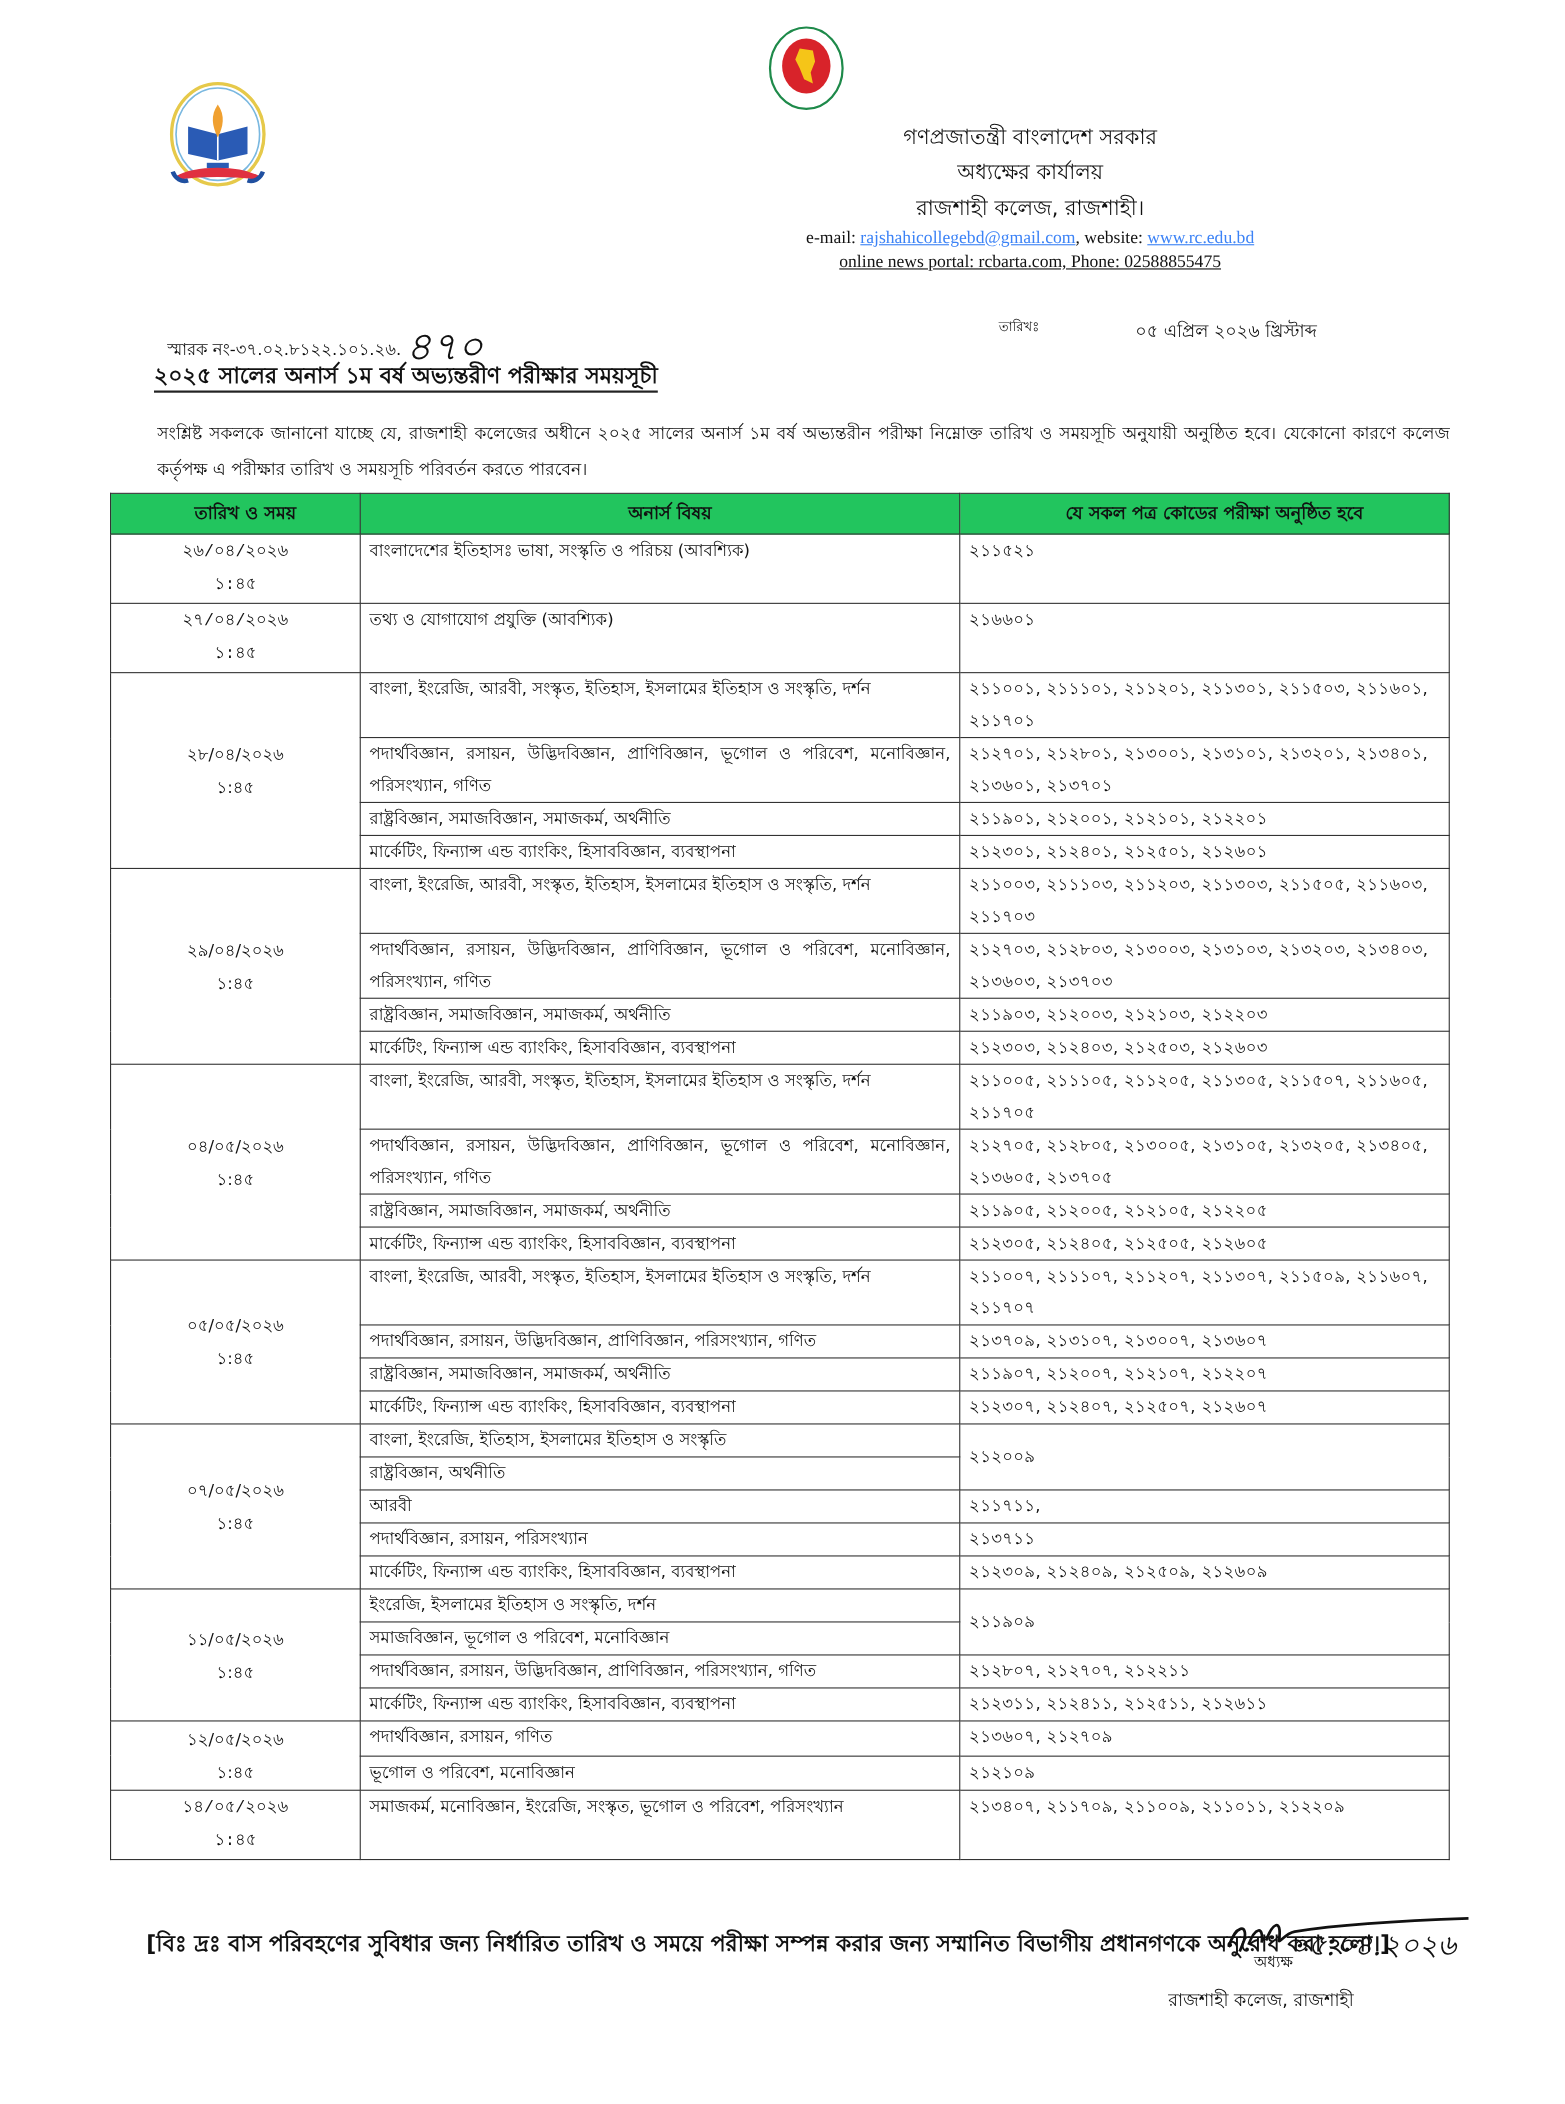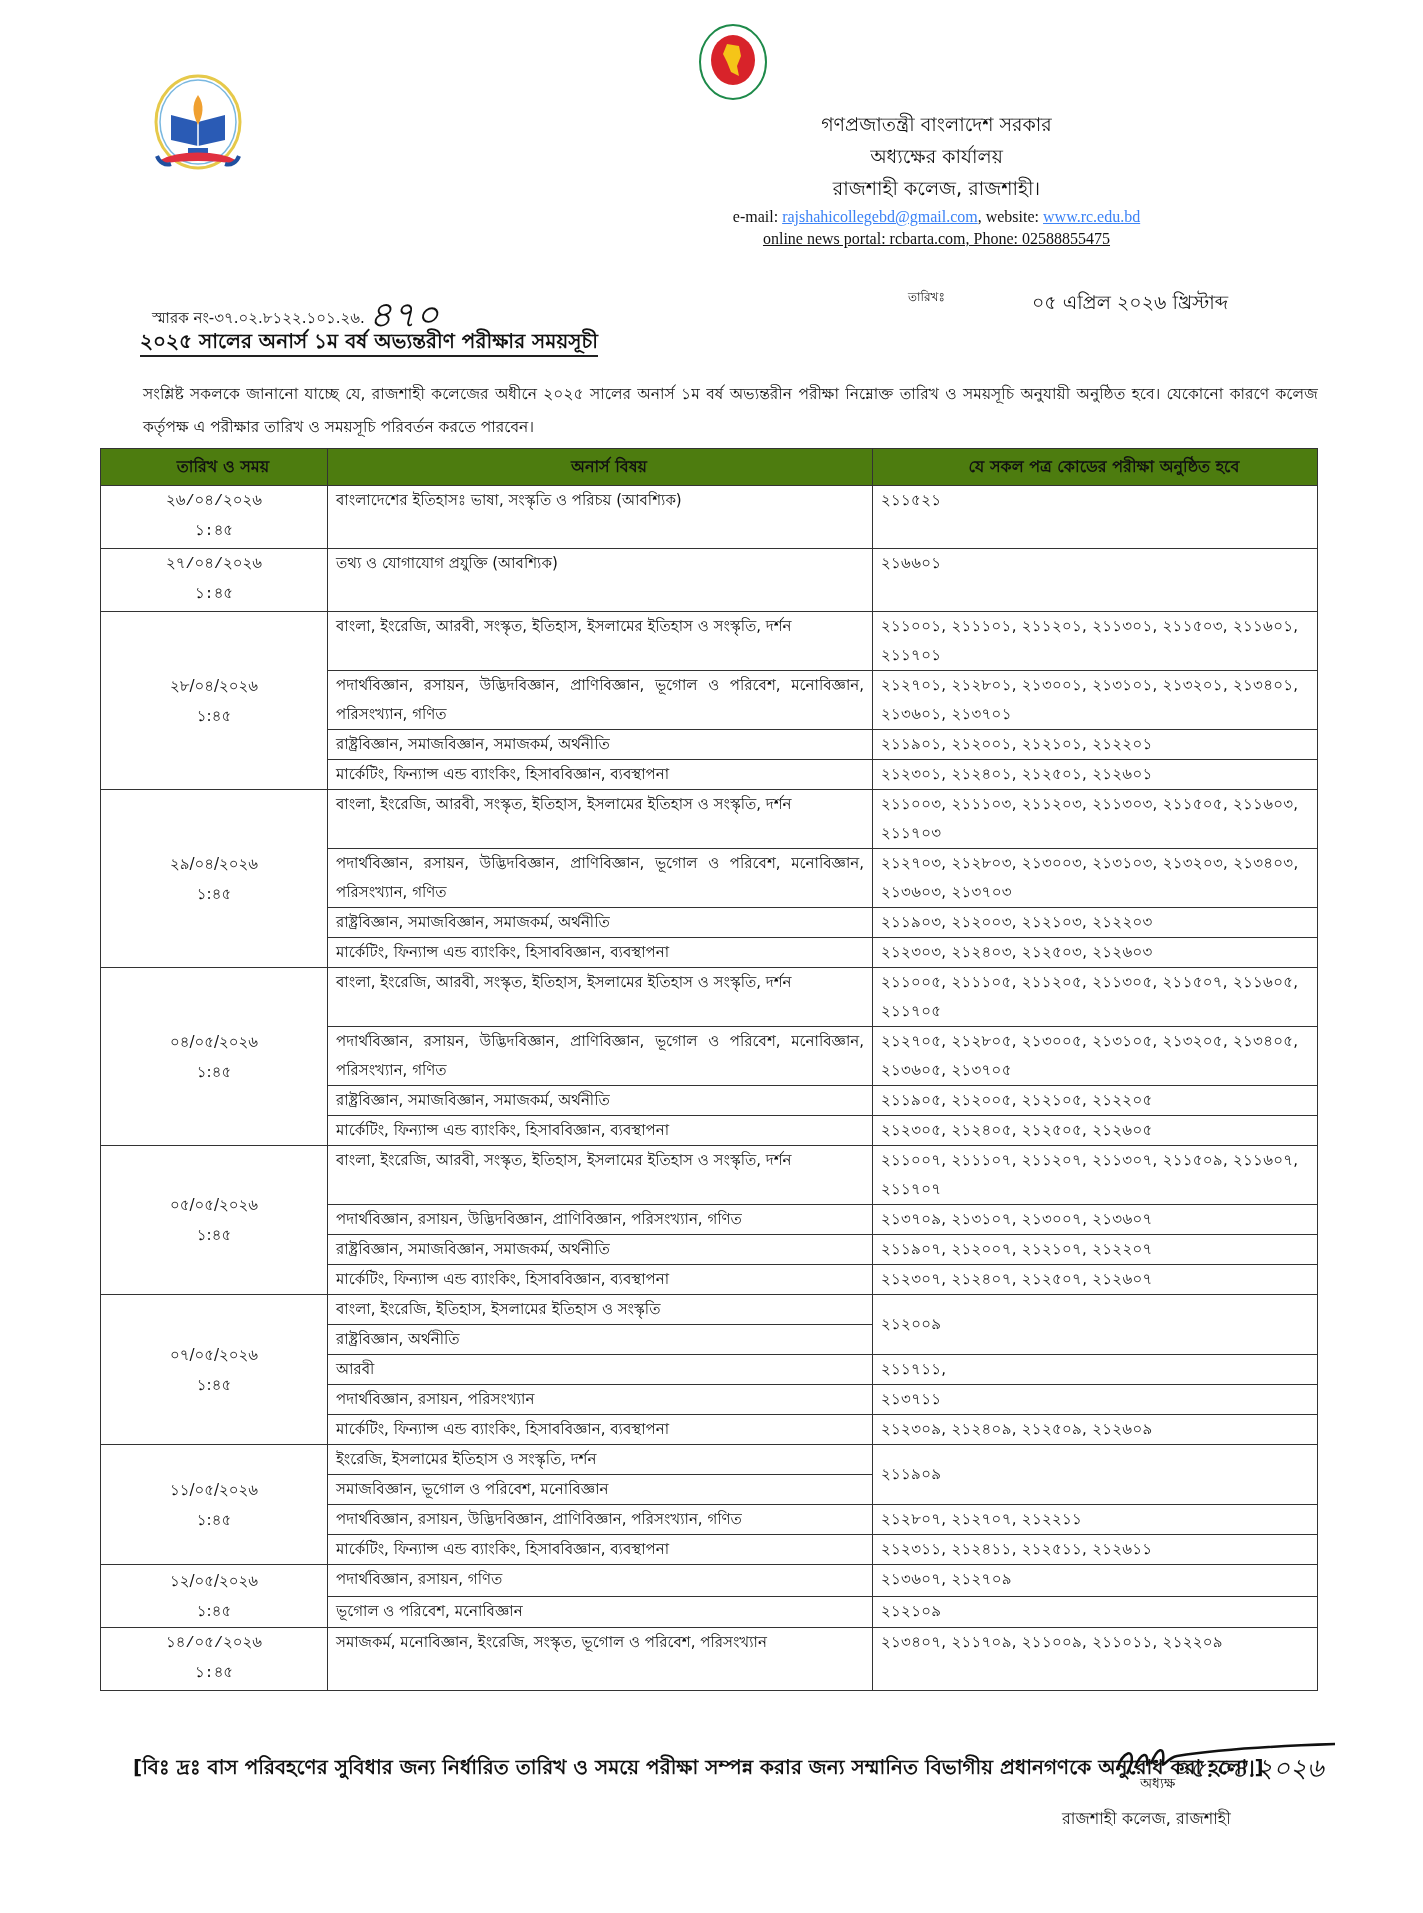"০৫ এপ্রিল ২০২৬ খ্রিস্টাব্দ" #date-value { font-size: 19px -> 16px }
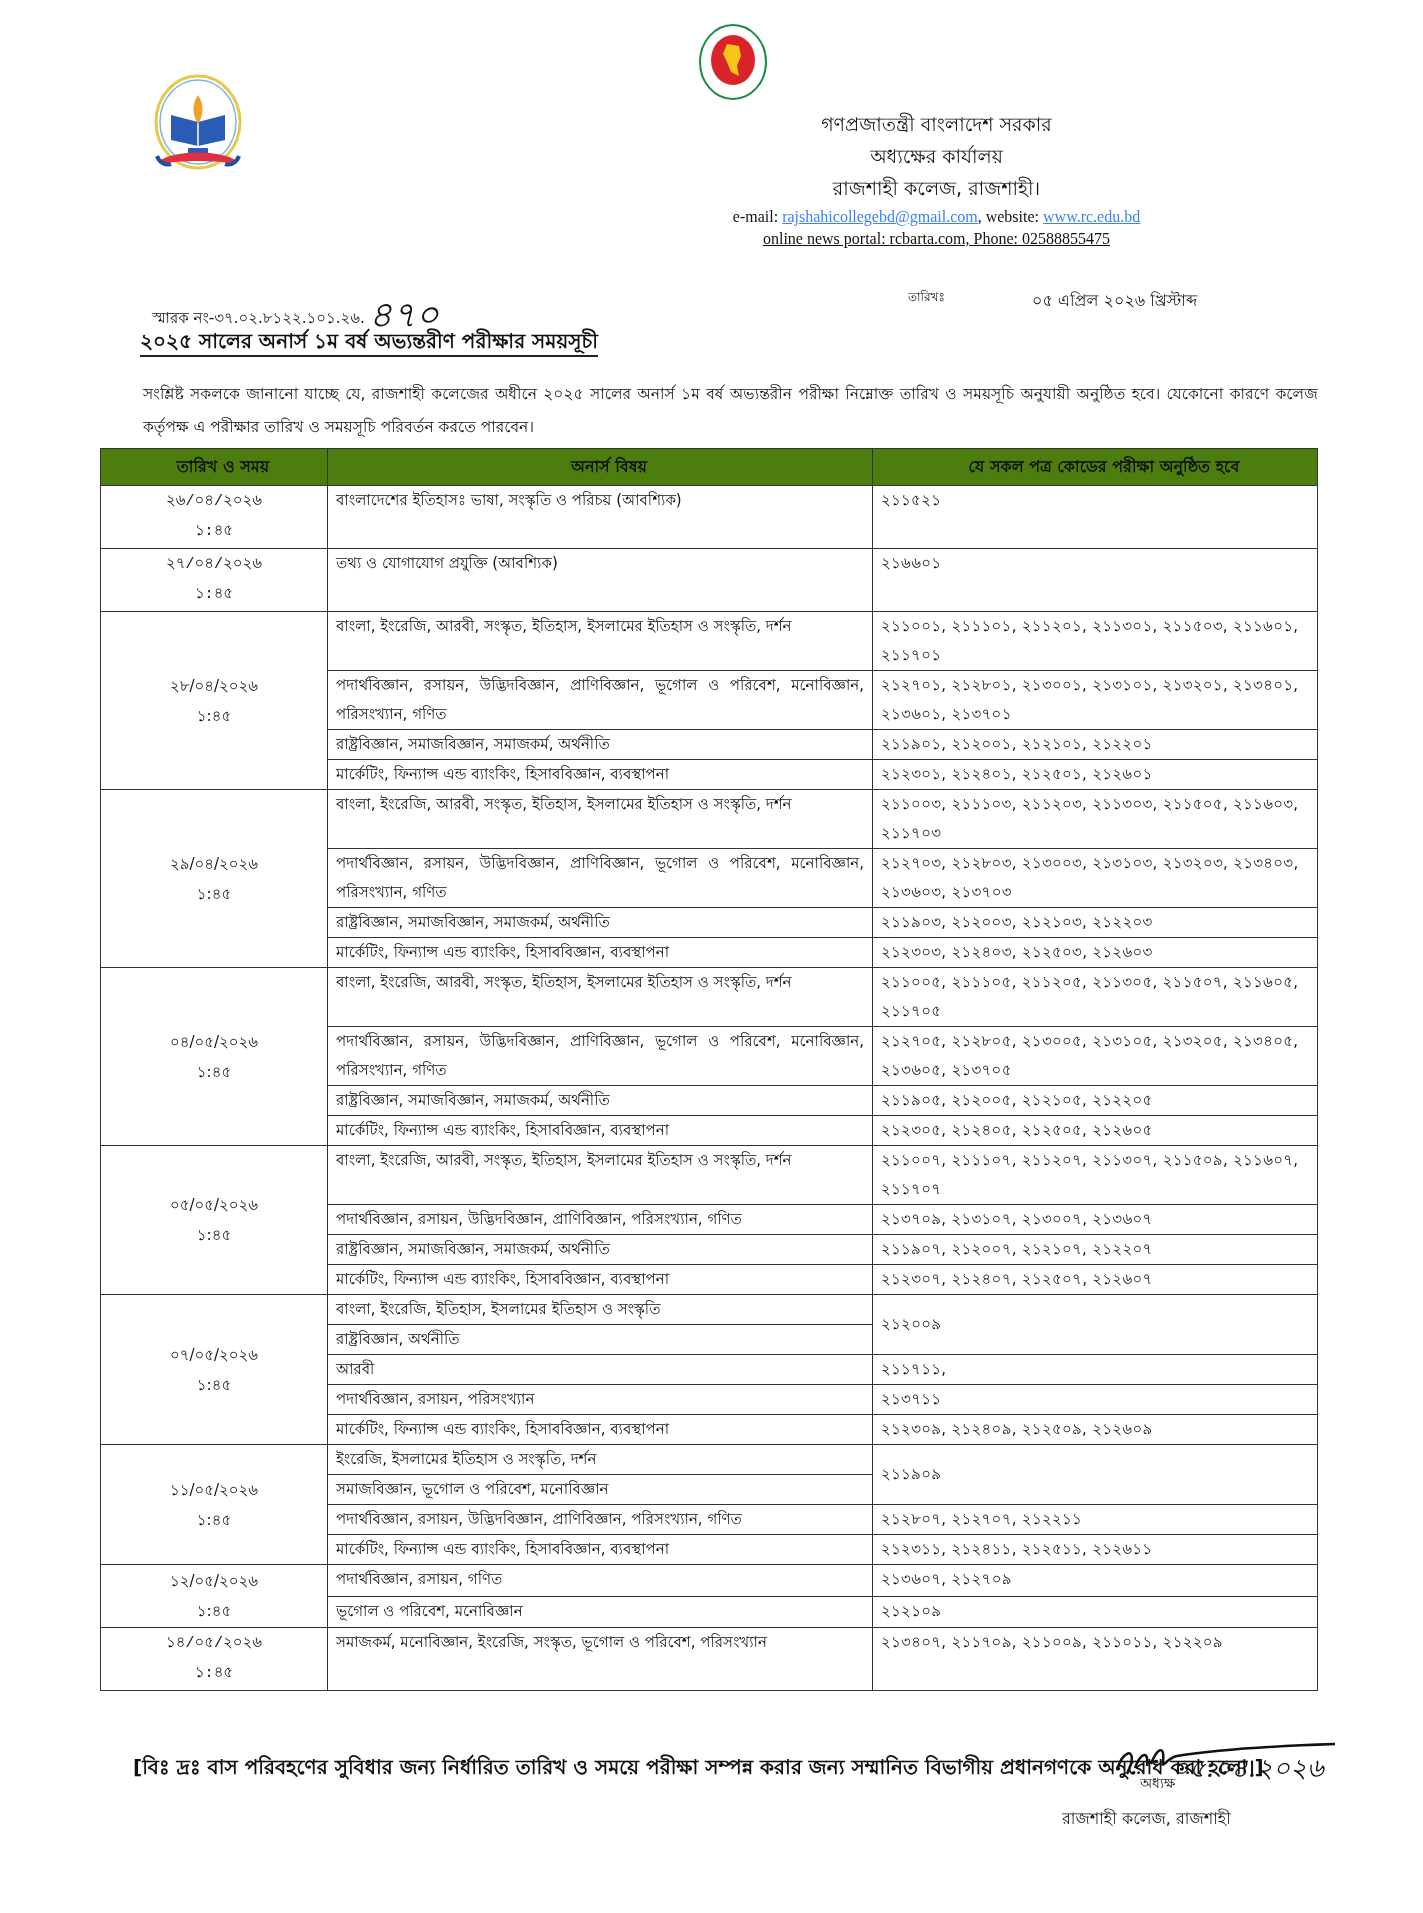"তারিখ ও সময়" #schedule th { background: #4d7c0f -> #22c55e }
